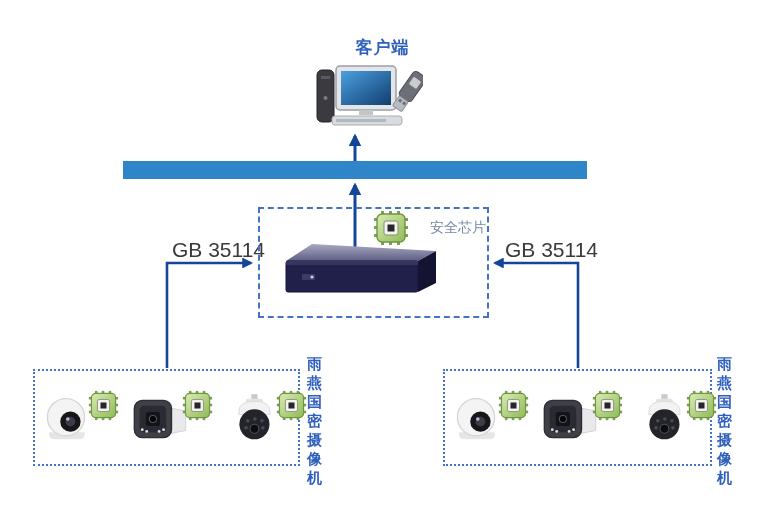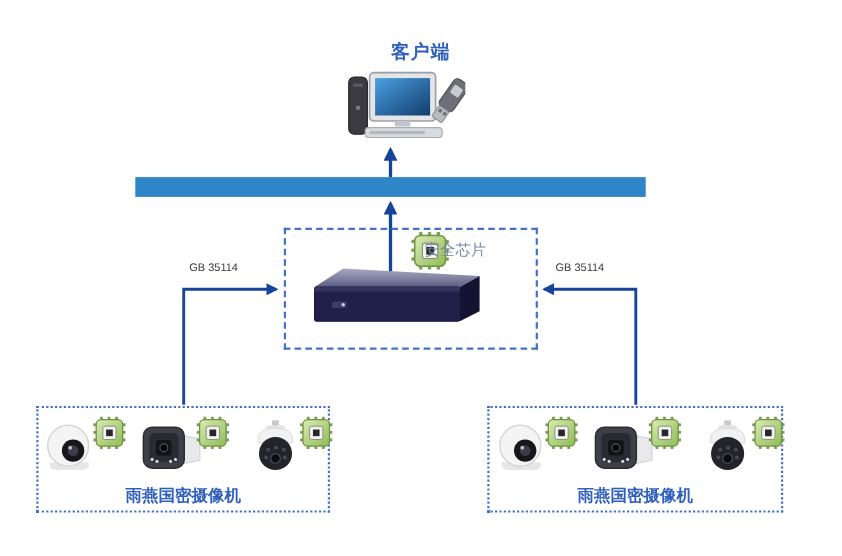"安全芯片" .chip-label { left: 386px -> 430px }
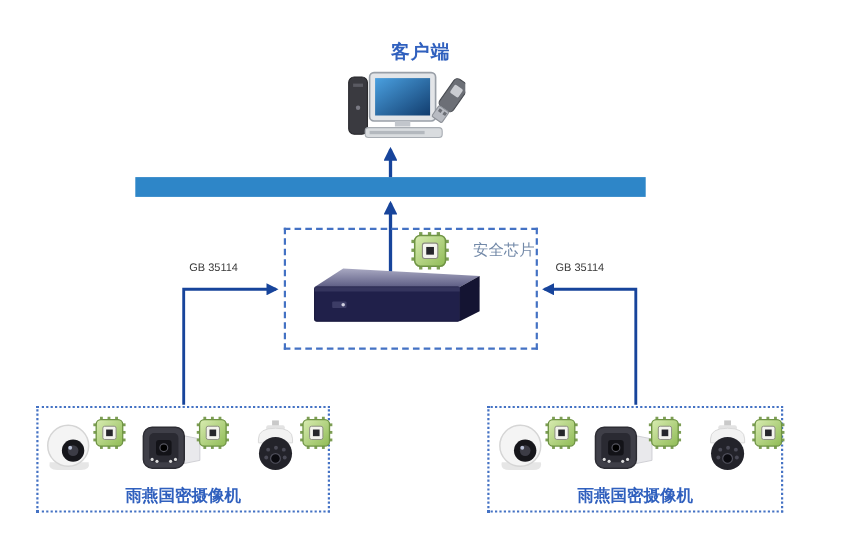"GB 35114" .gb-label { font-size: 10px -> 21px }
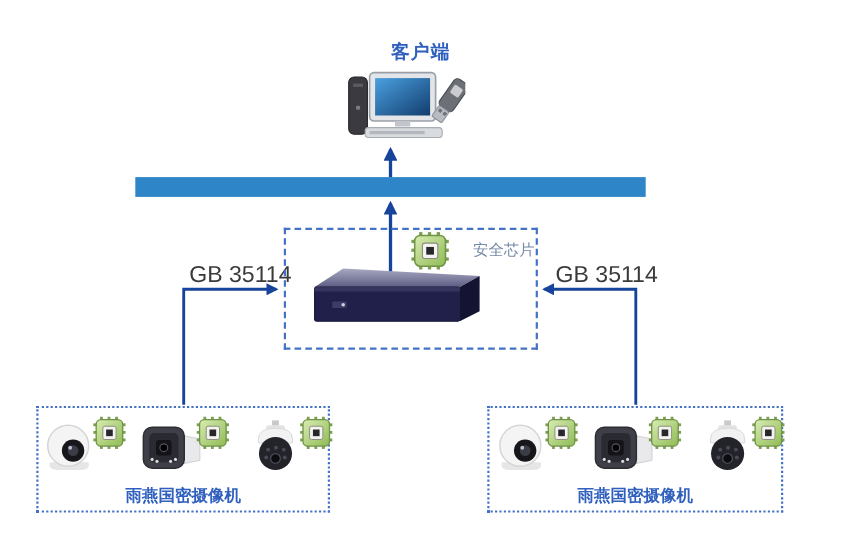"雨燕国密摄像机" .camera-box { flex-direction: column -> row }
